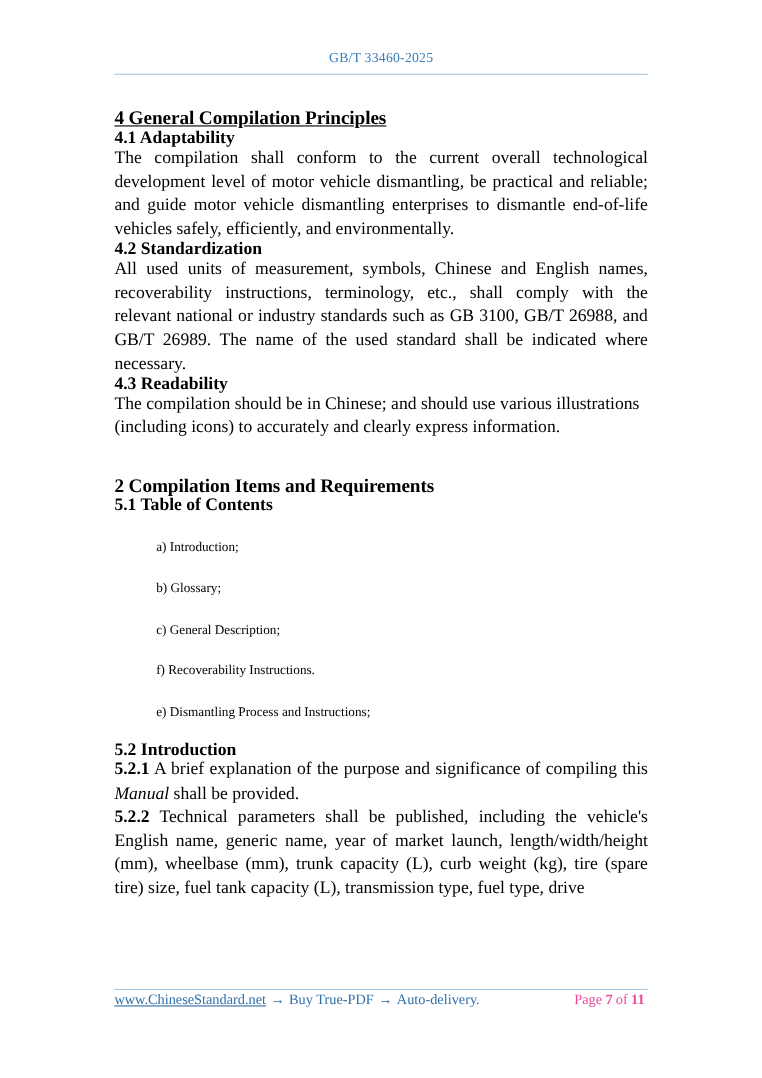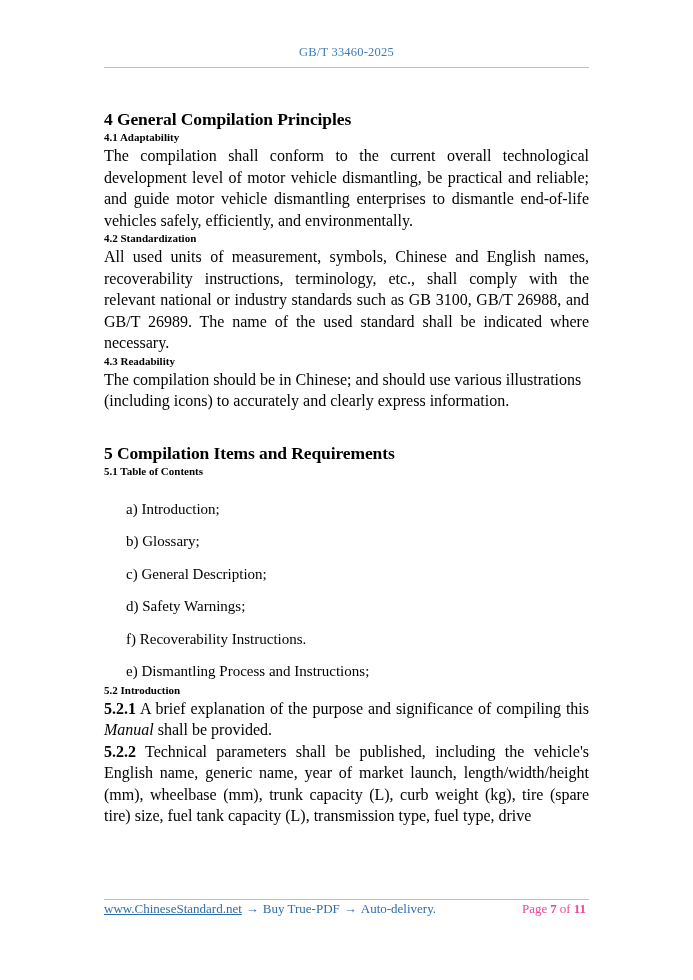"4 General Compilation Principles" h1.sec-title.first { margin-top: 13px -> 1px; text-decoration: none -> underline }
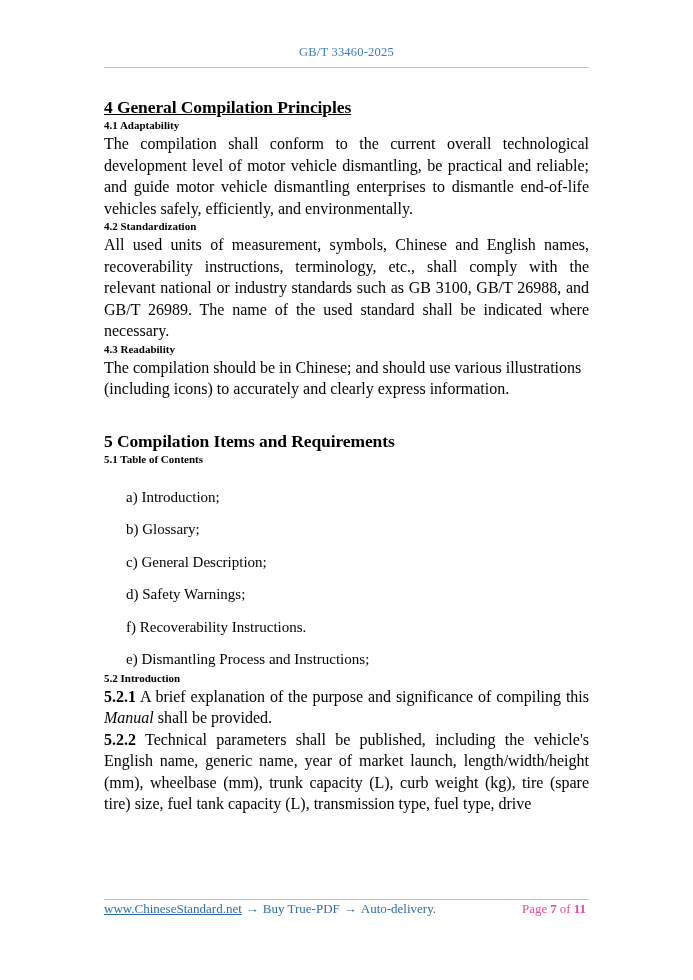"4.1 Adaptability" h2.subsec-title { font-size: 11px -> 16px }
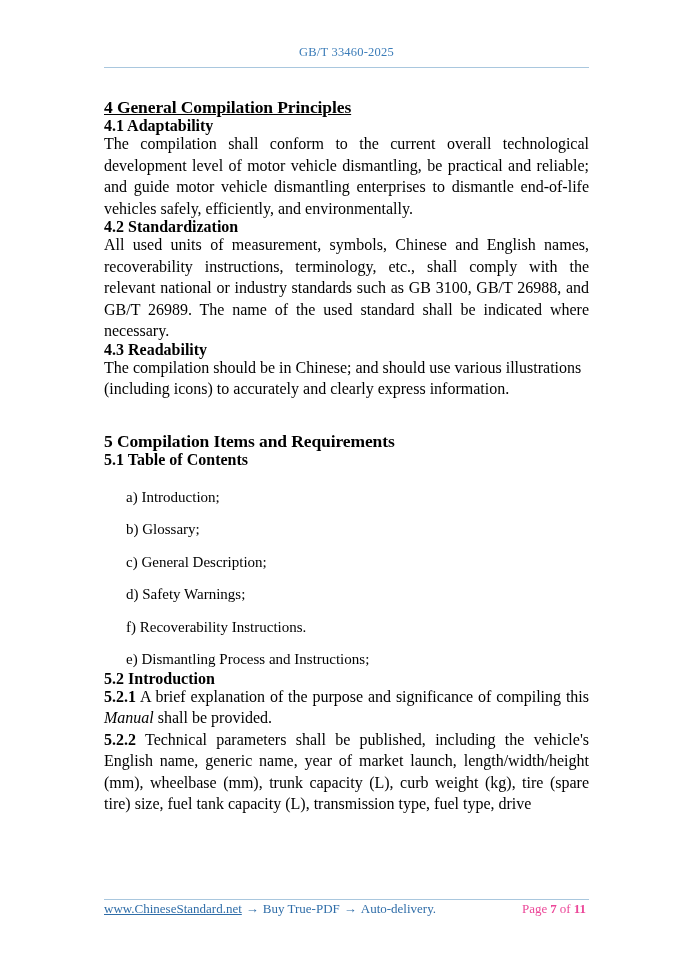"5 Compilation Items and Requirements" h1.sec-title { text: 5 -> 2 }
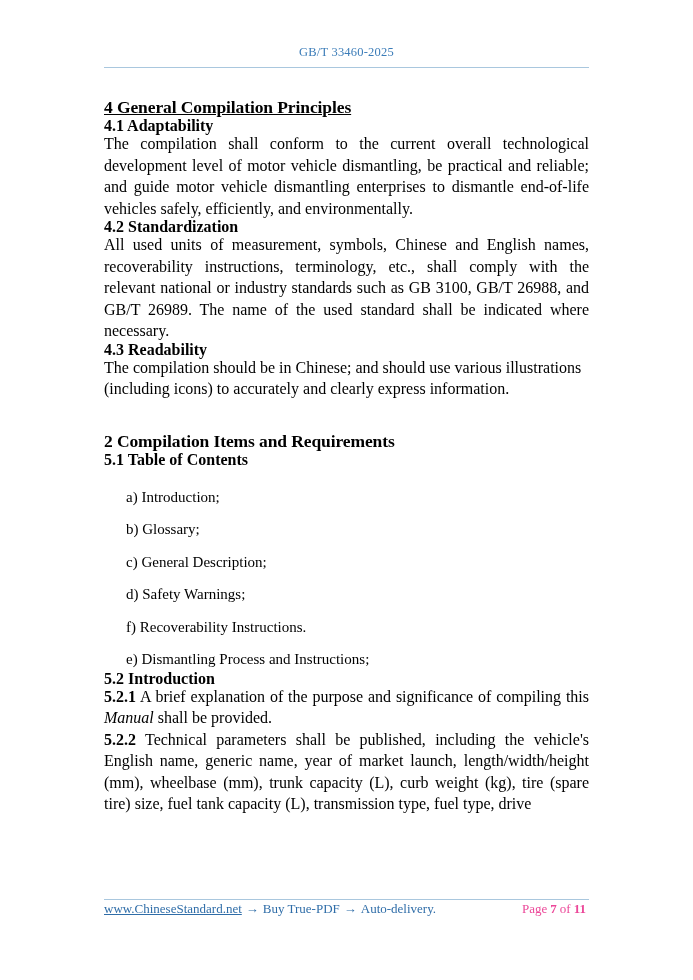"a) Introduction;" .listitem { font-size: 15px -> 12px; margin: 0 -> 16px }
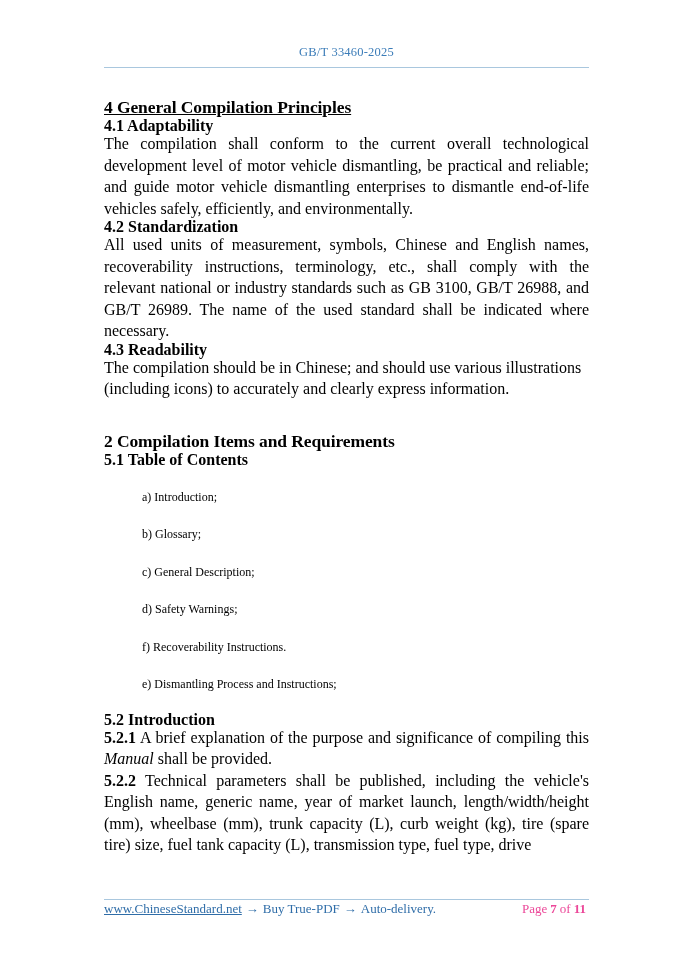"d) Safety Warnings;" div.listitem { html: <div>d) Safety Warnings;</div> -> none }
